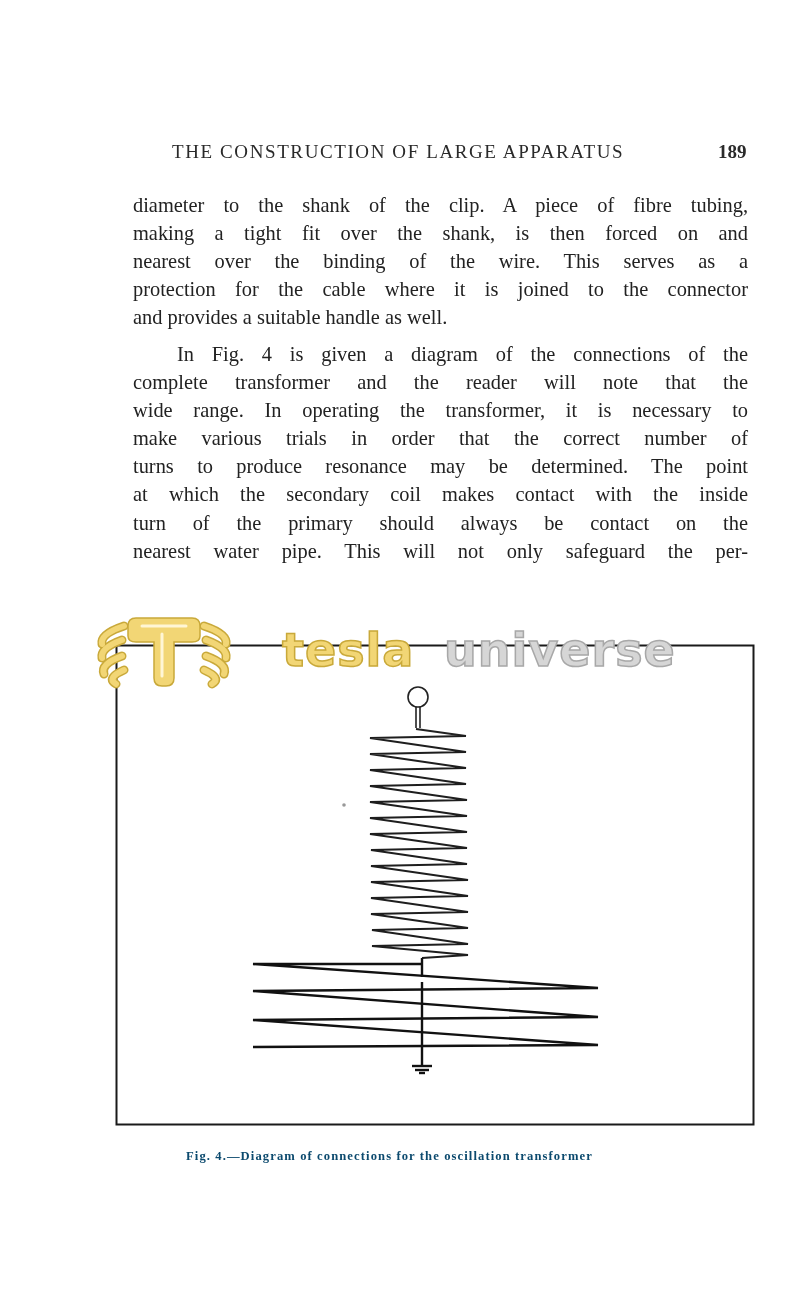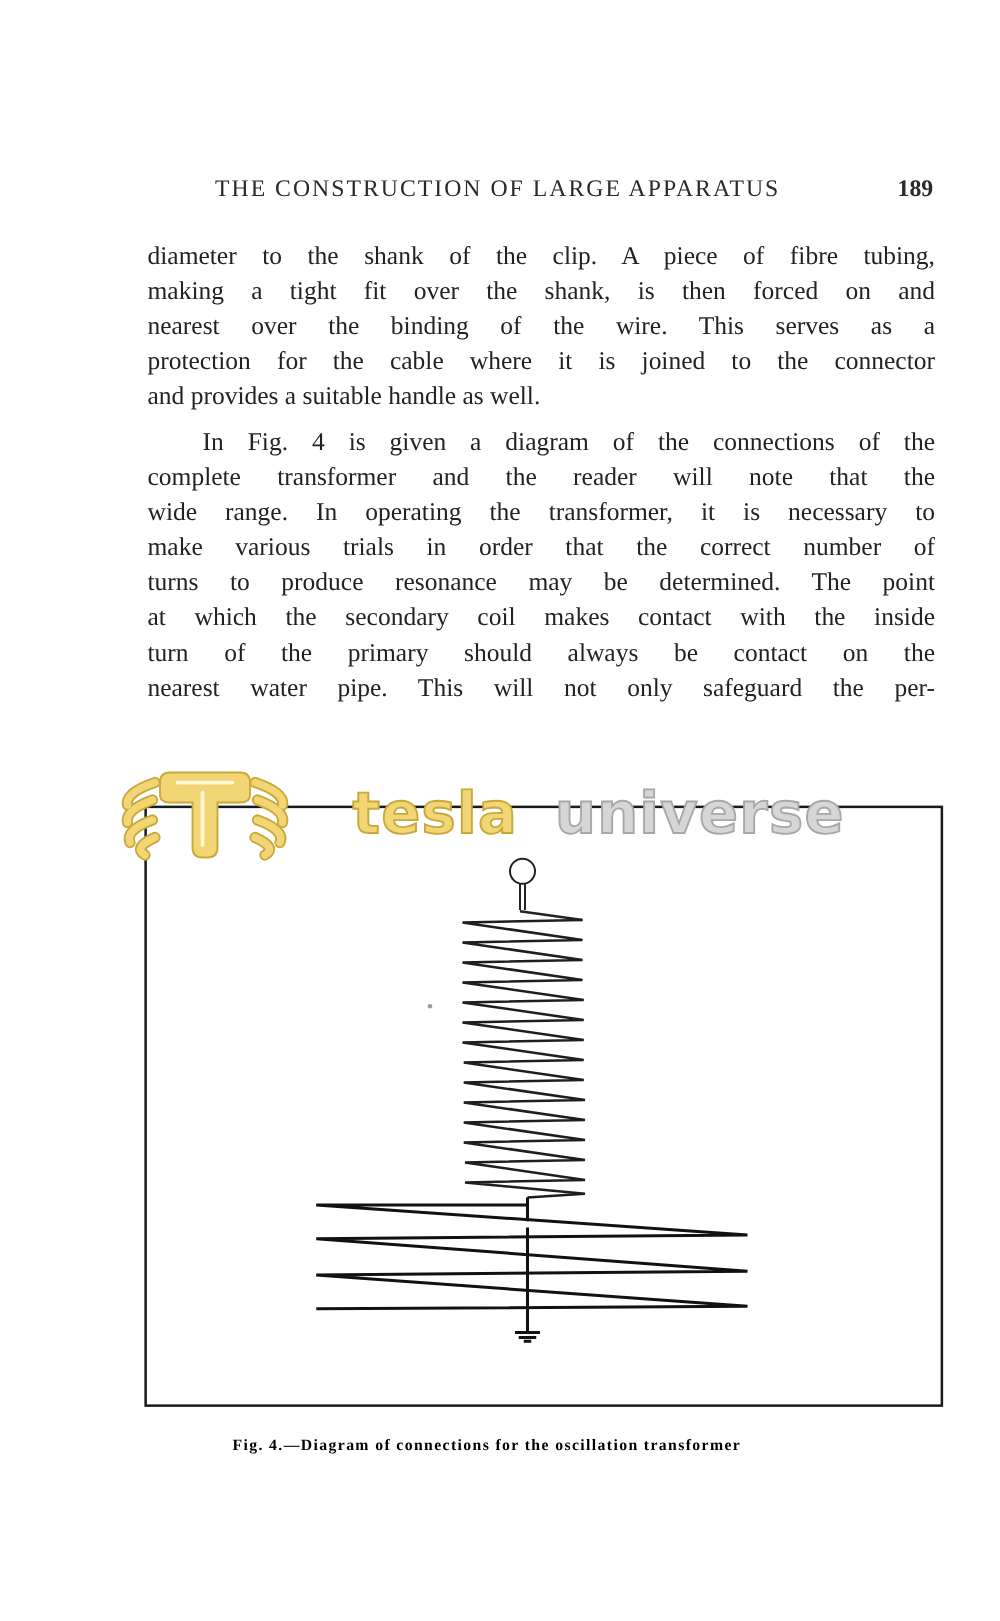"diameter to the shank of" .para .line { margin-left: none -> 15px }
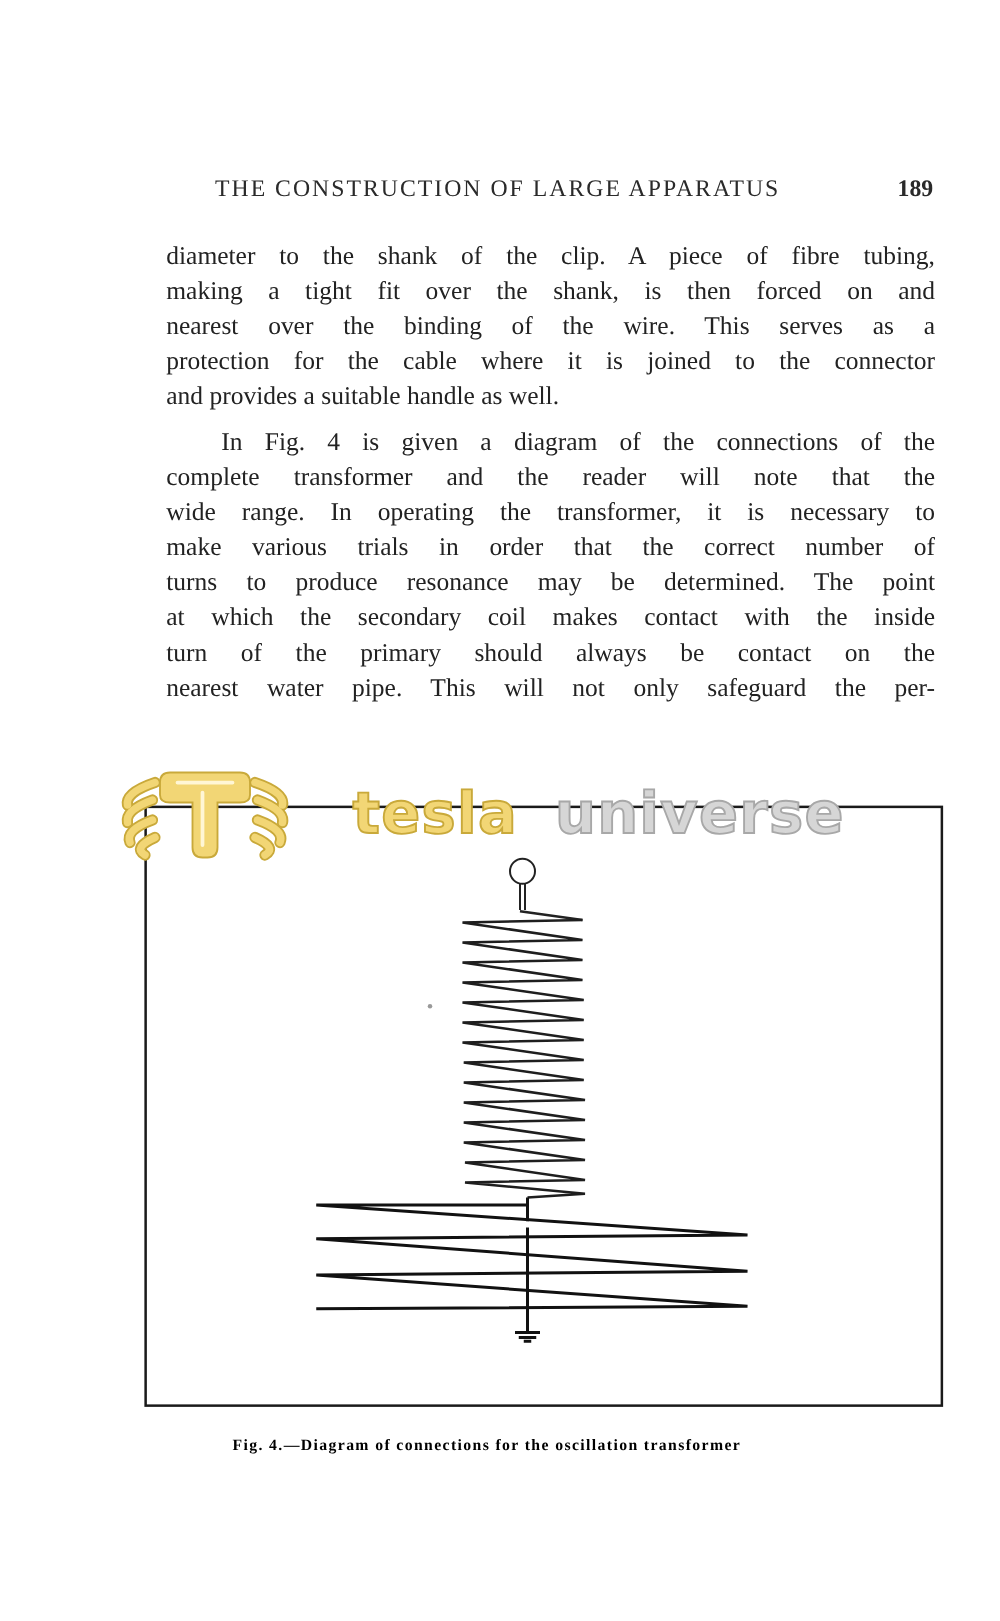"Fig. 4.—Diagram of connections for" .caption { color: #000000 -> #0c4a6e }
